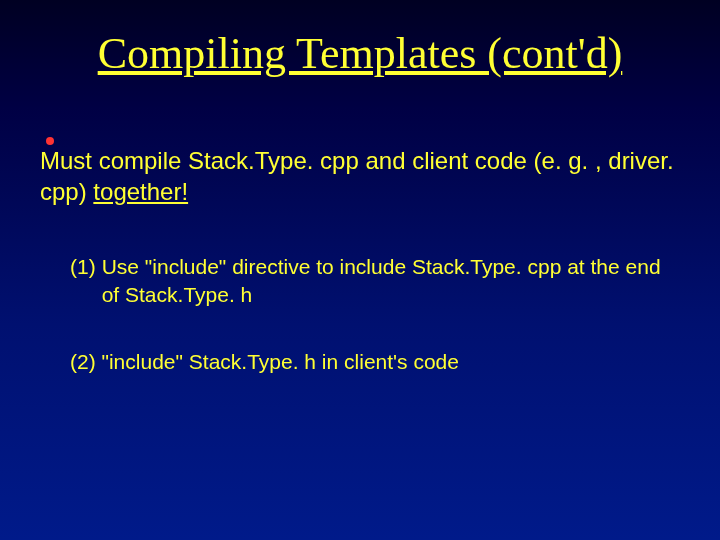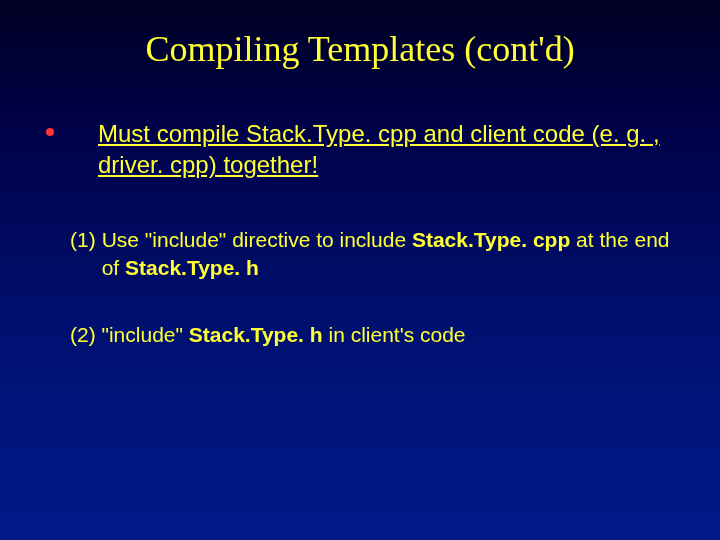"Compiling Templates (cont'd)" .title { font-size: 36px -> 44px; text-decoration: none -> underline }
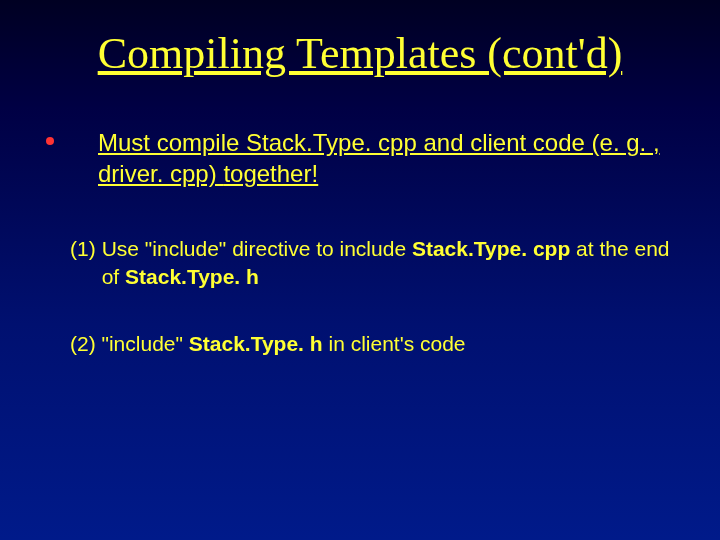"Must compile Stack.Type. cpp and" .main-bullet-row { flex-direction: row -> column; text-decoration: underline -> none }
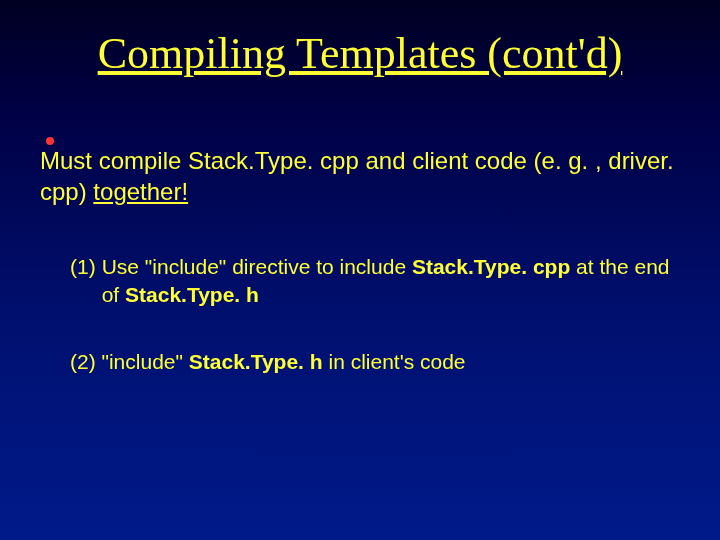"Stack.Type. cpp" .bold { font-weight: bold -> normal }
